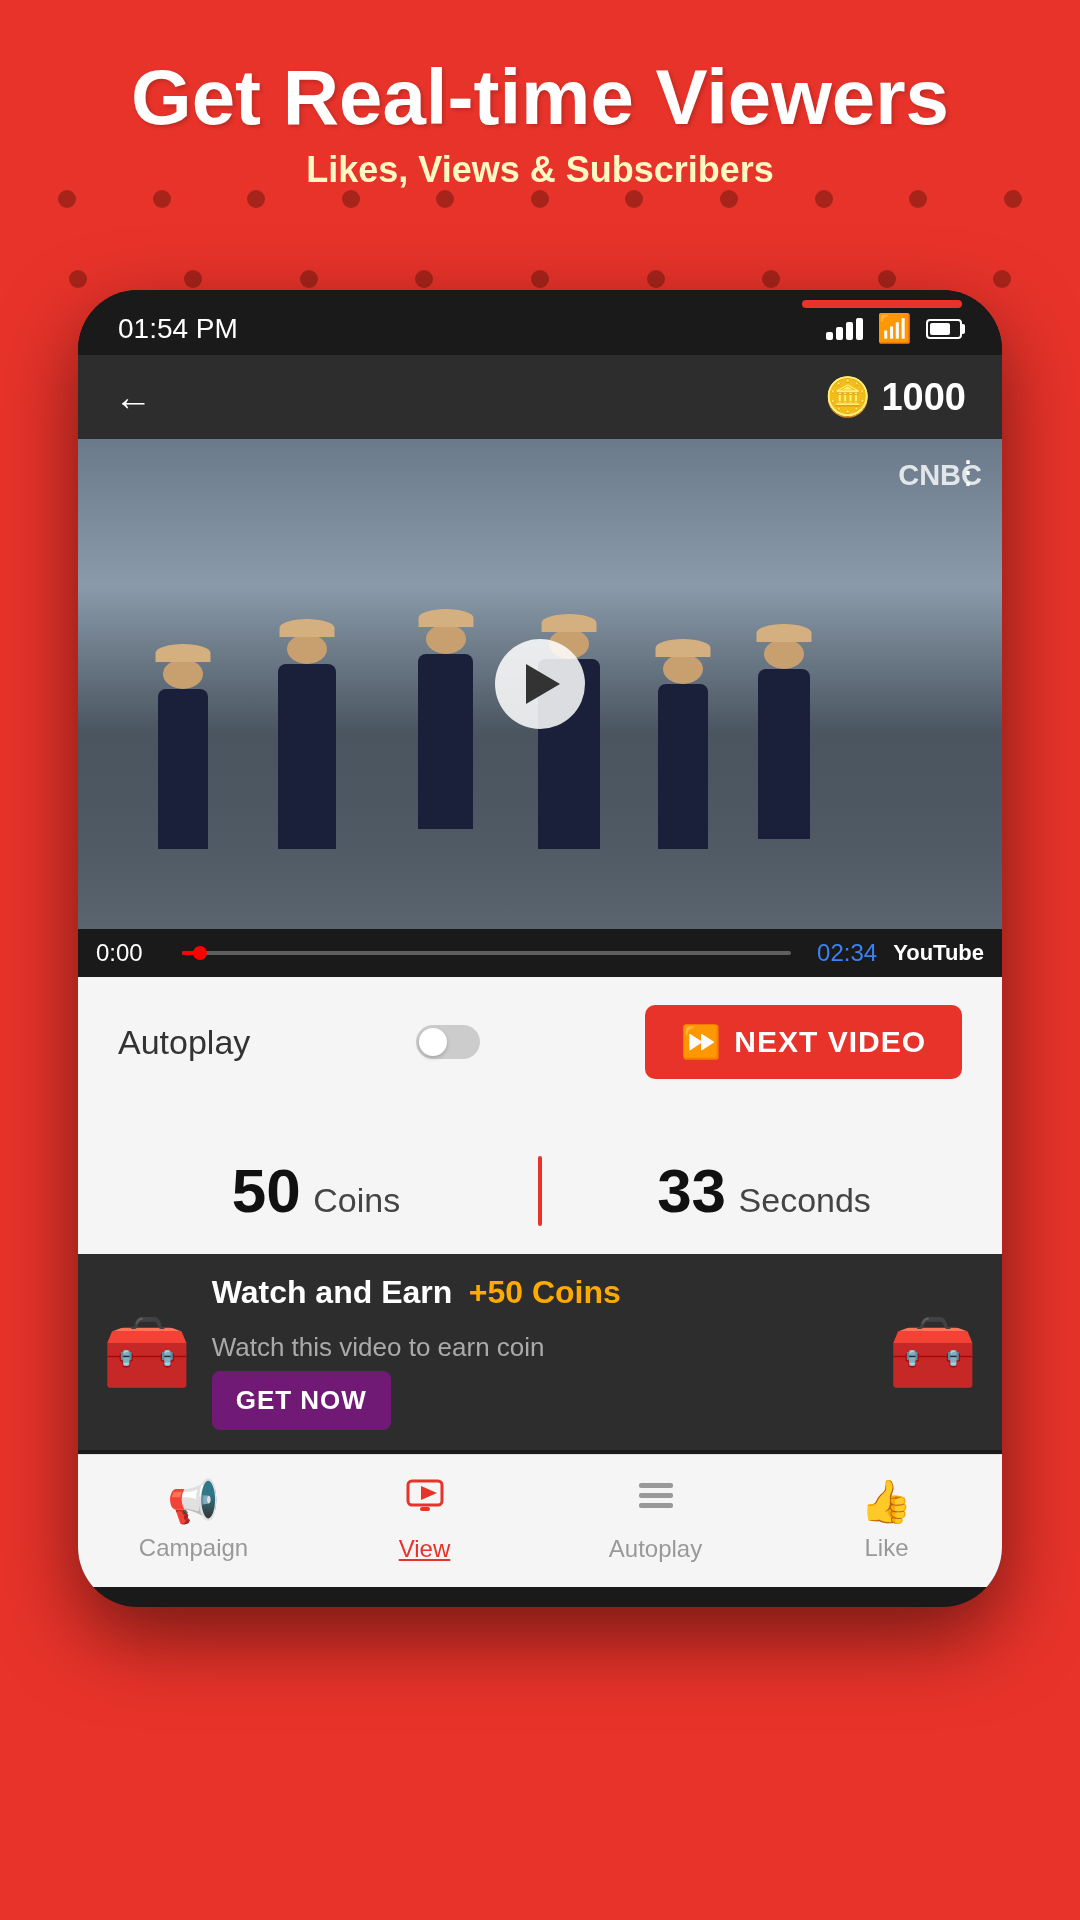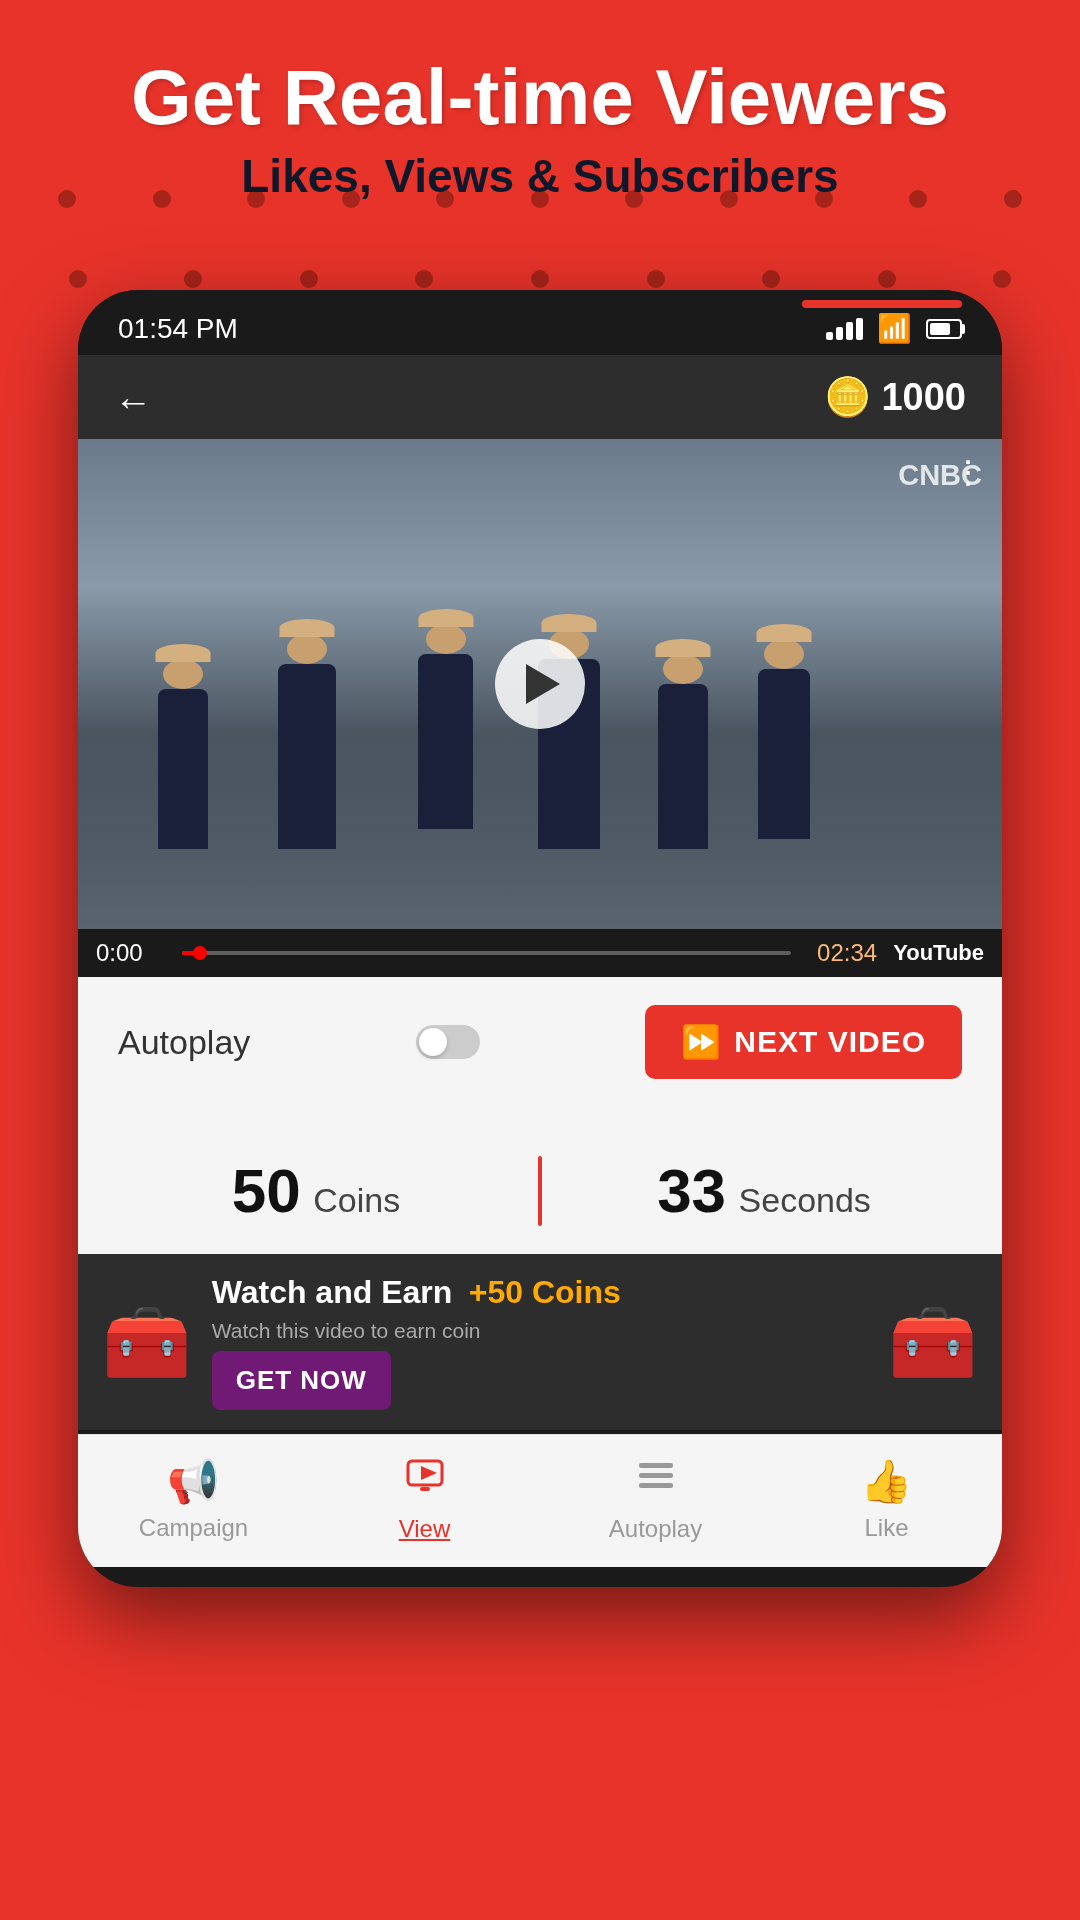"Likes, Views & Subscribers" .header-subtitle { color: #0f172a -> #fef9c3; font-size: 46px -> 36px }
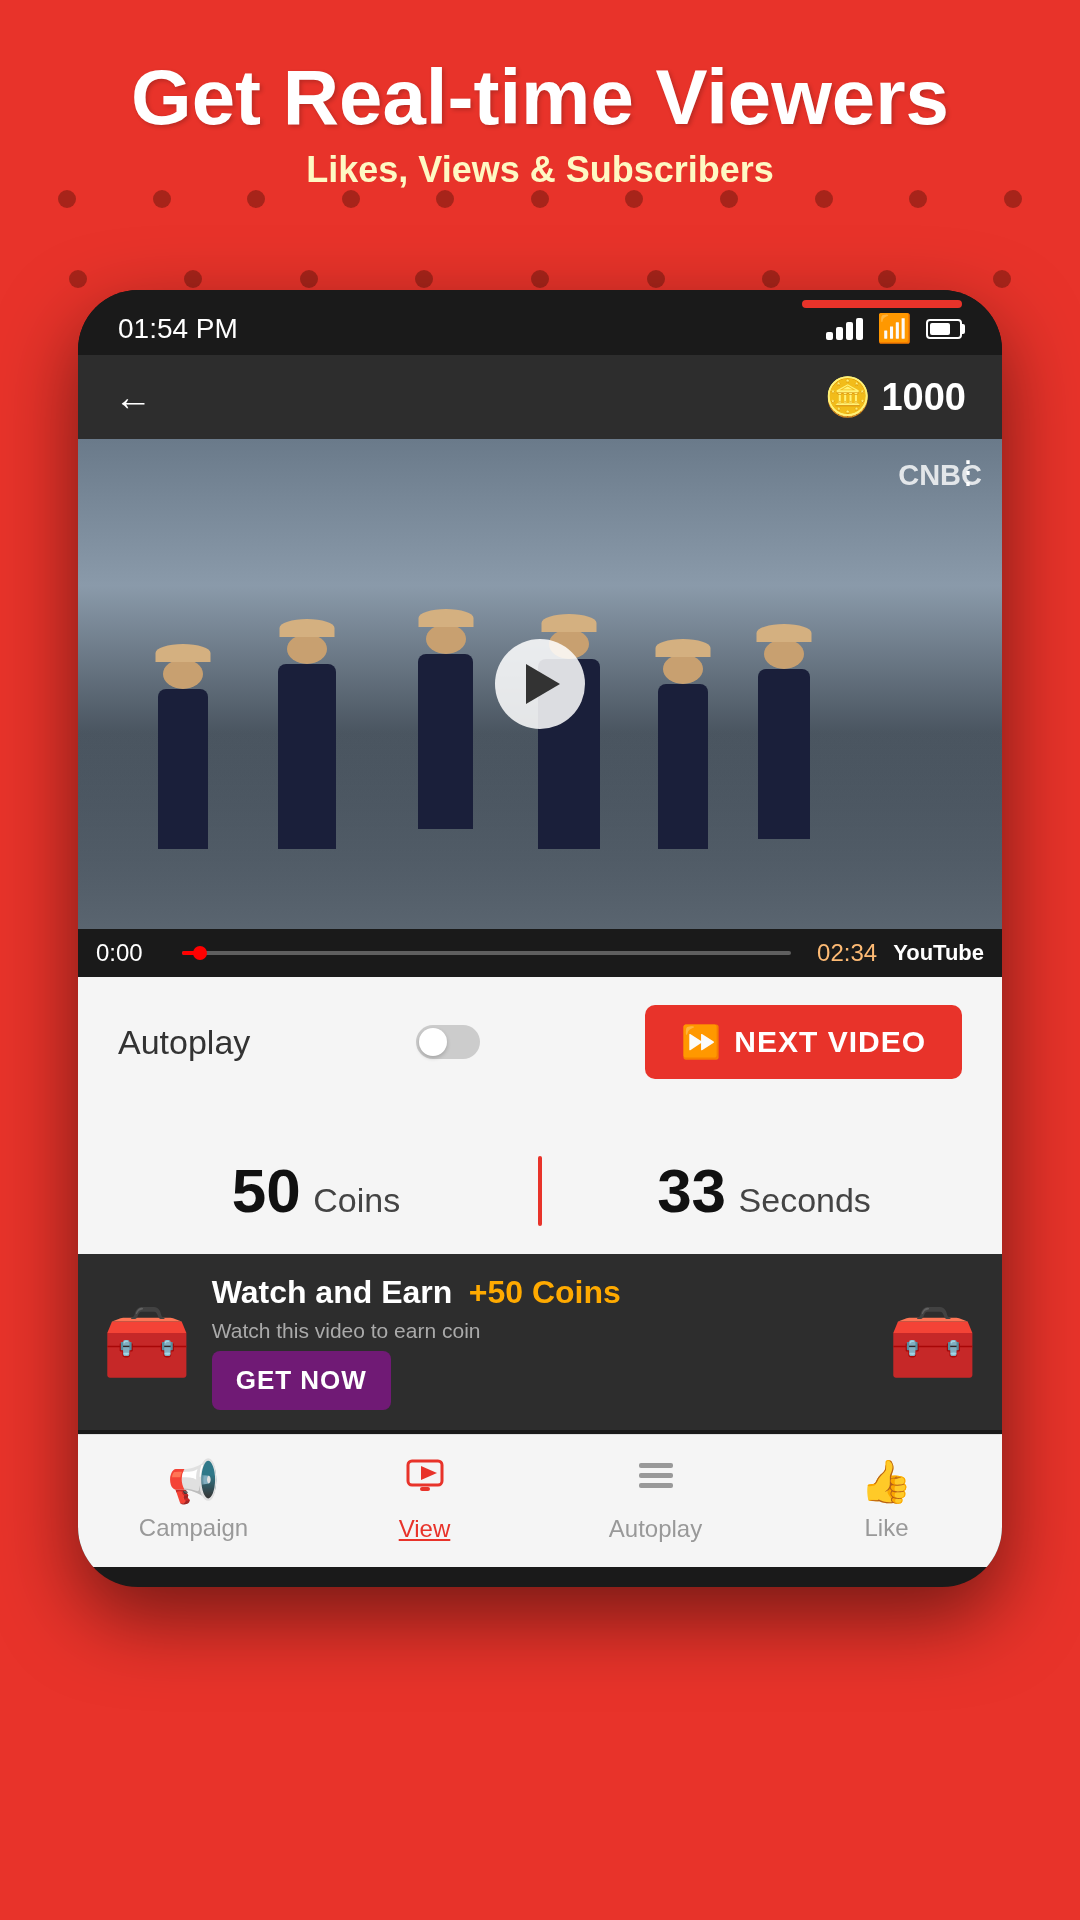"02:34" .progress-duration { color: #fdba74 -> #3b82f6 }
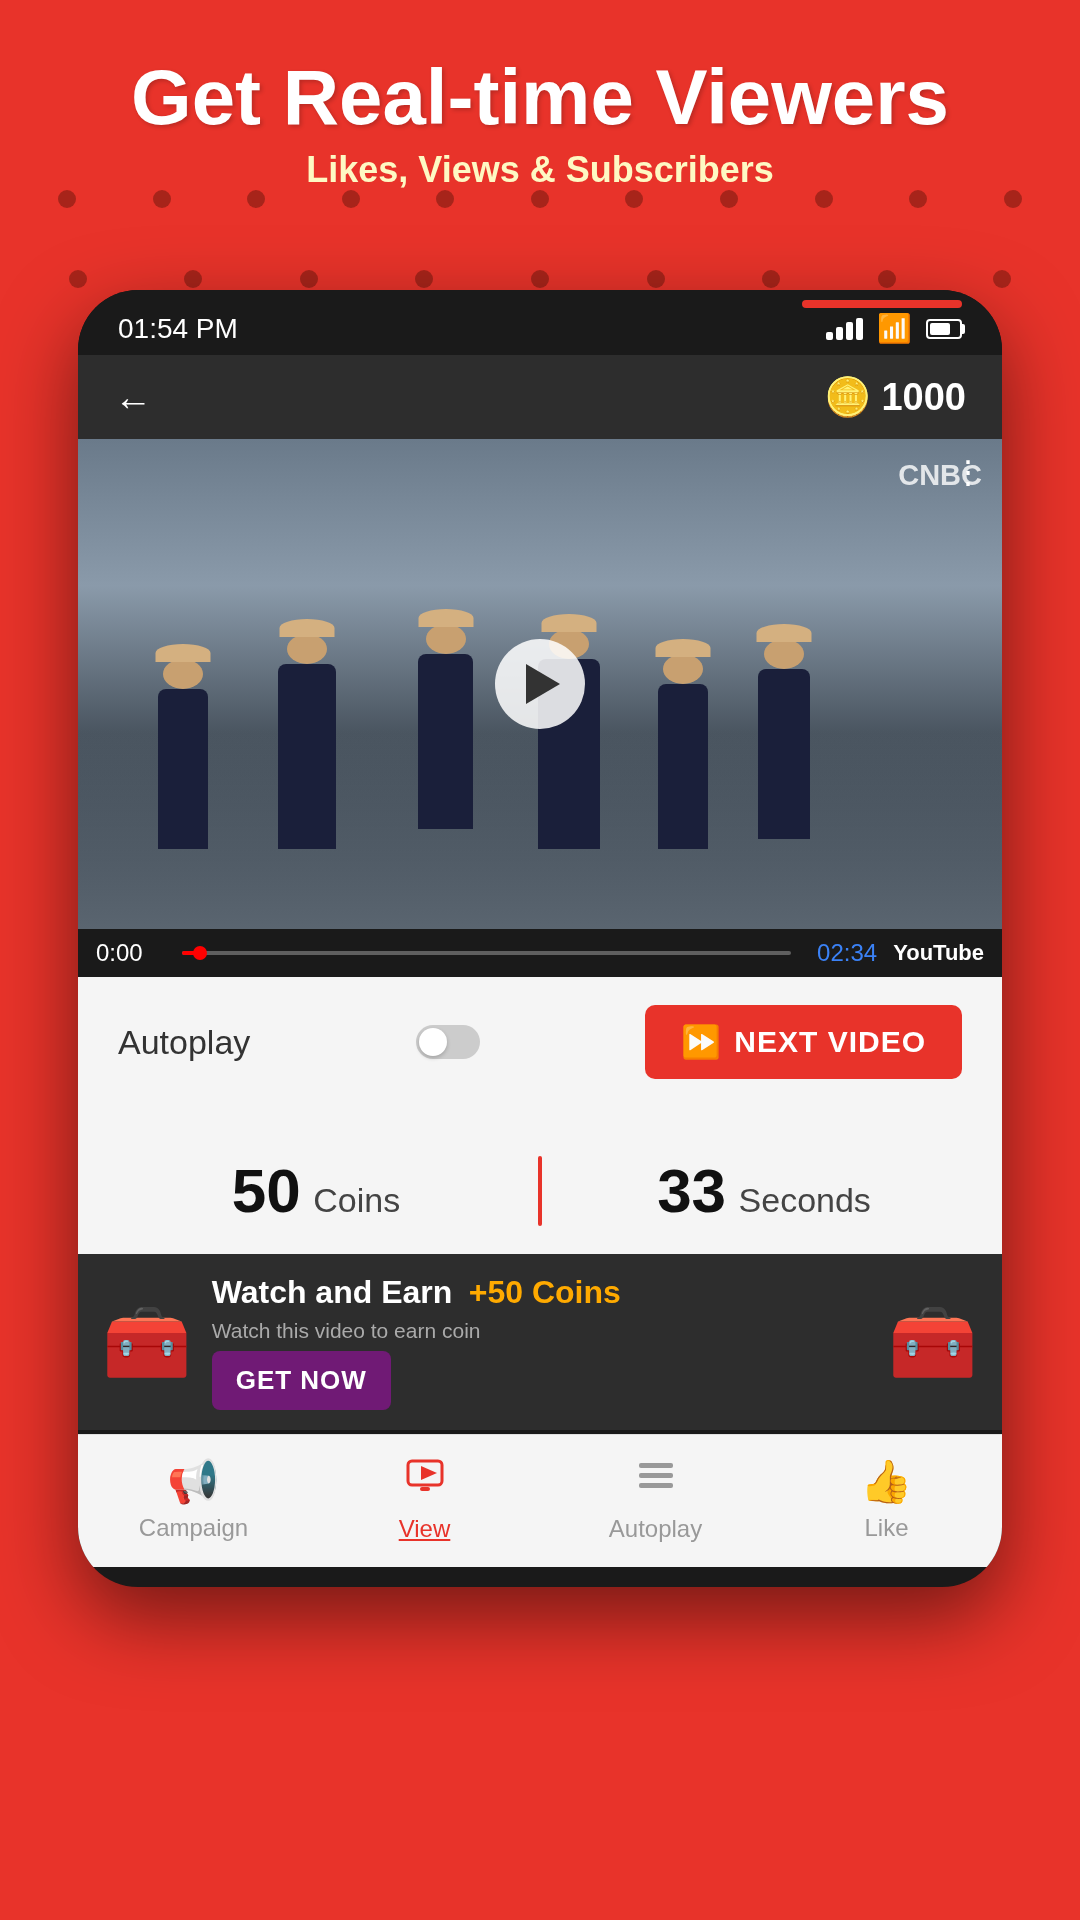"Watch this video to earn" .earn-desc { font-size: 21px -> 26px; margin-top: 8px -> 21px }
